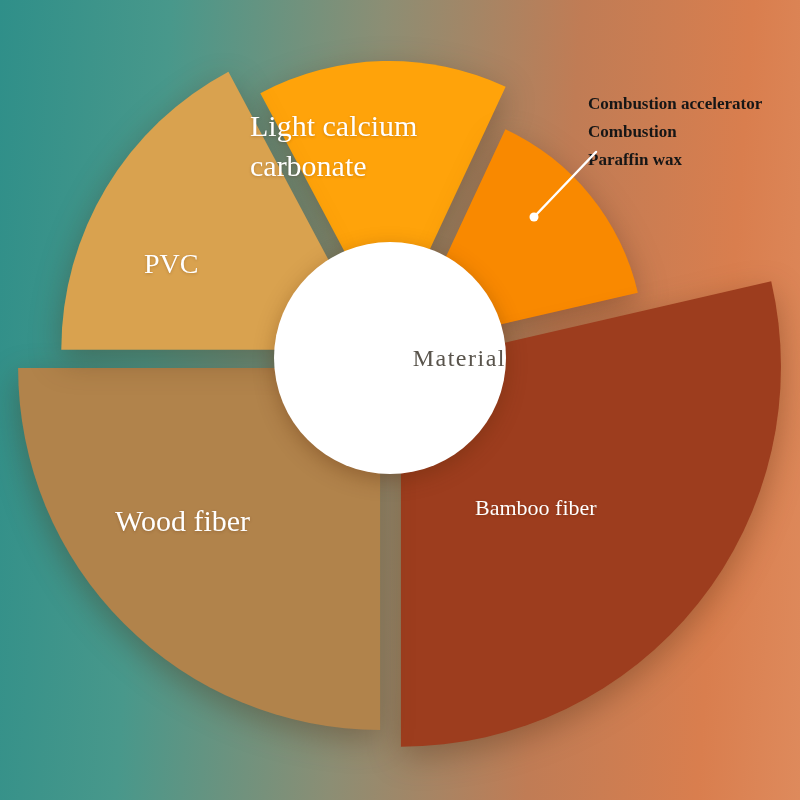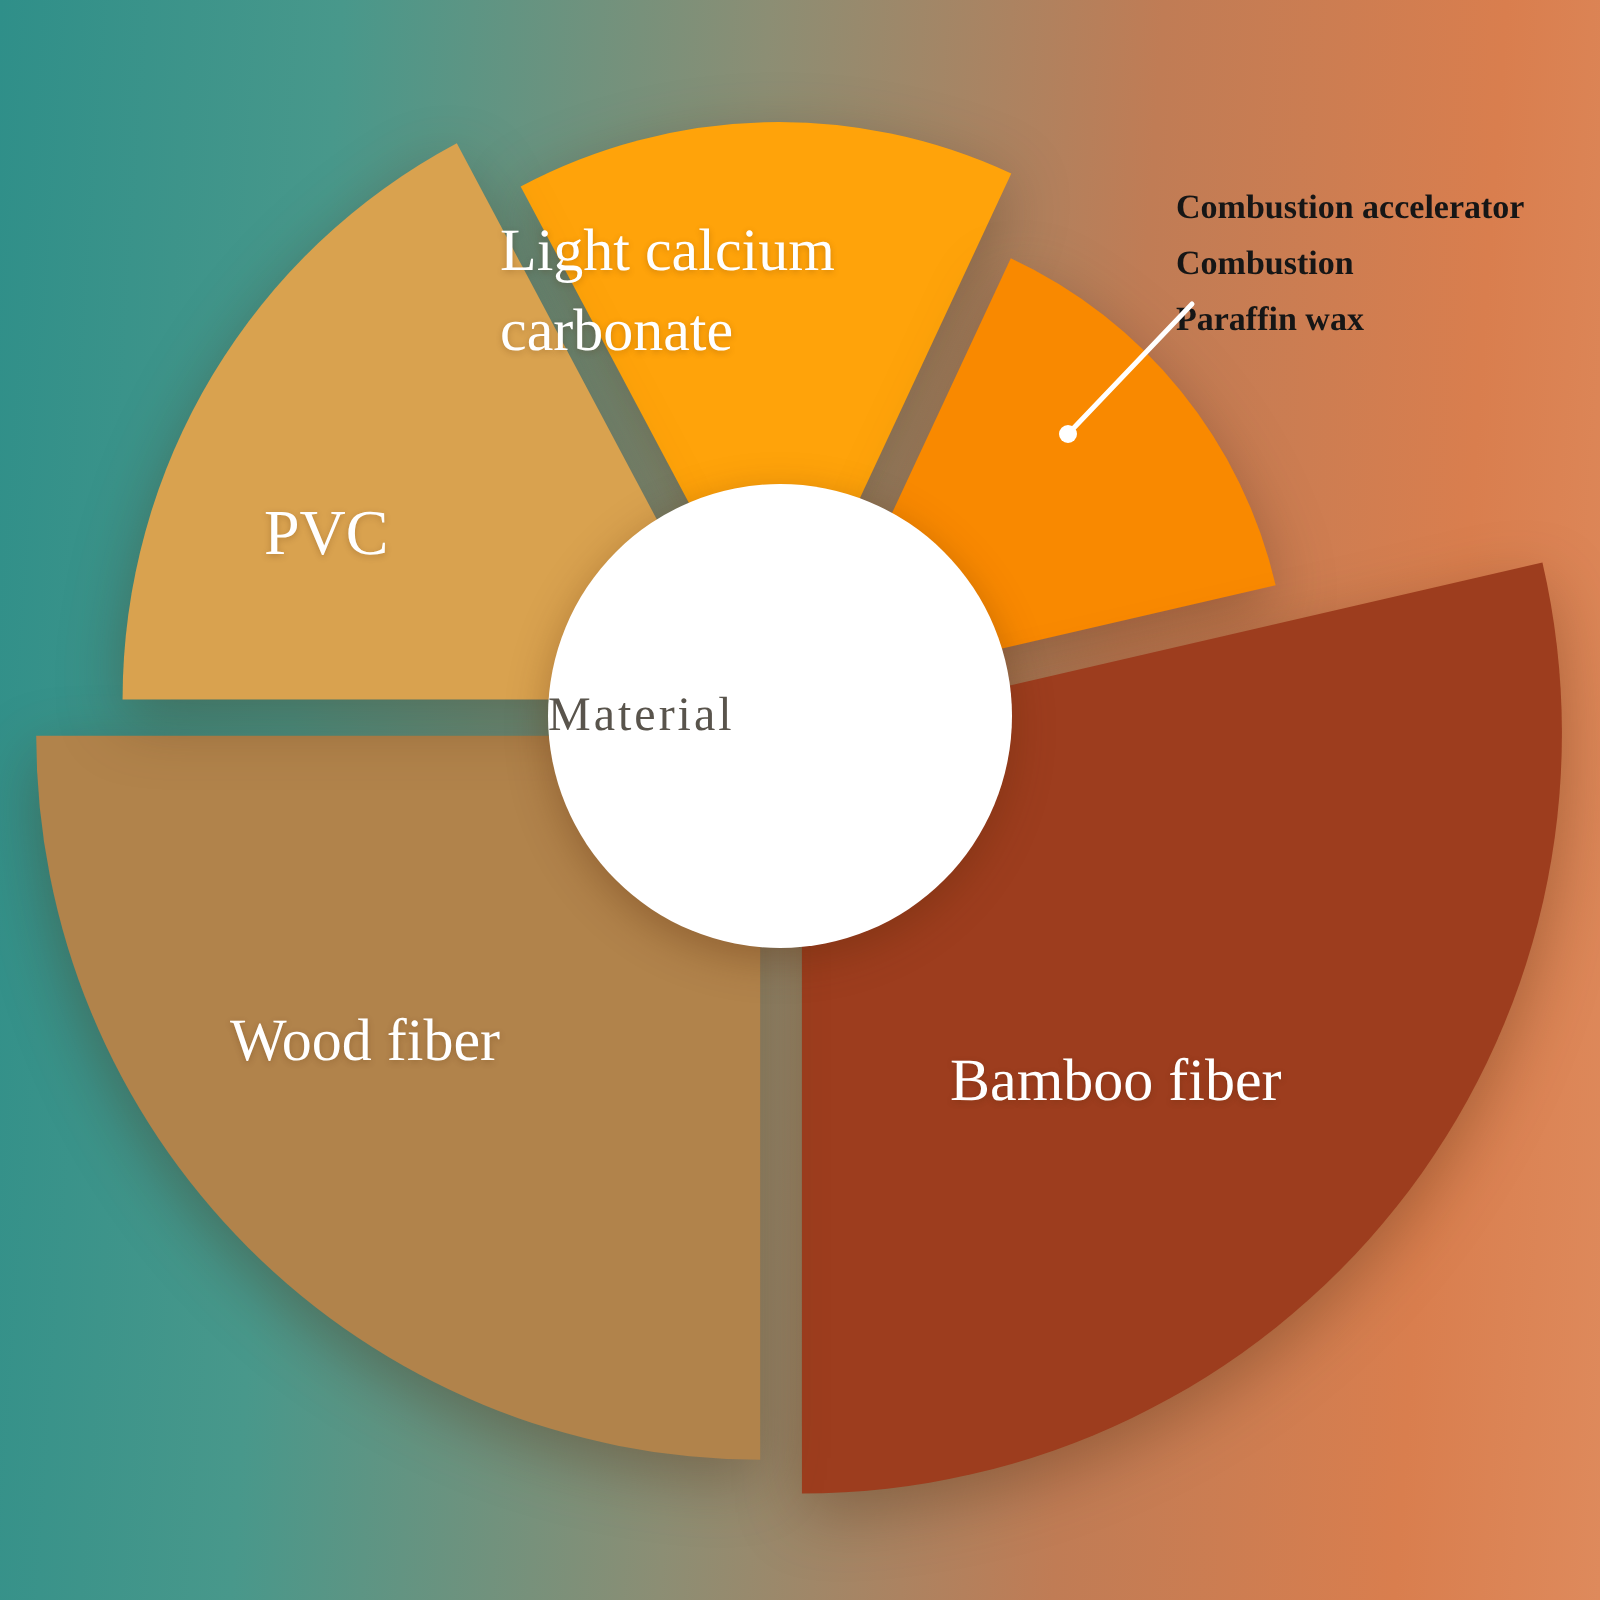"PVC" .pvc { font-size: 32px -> 28px; left: 132px -> 144px }
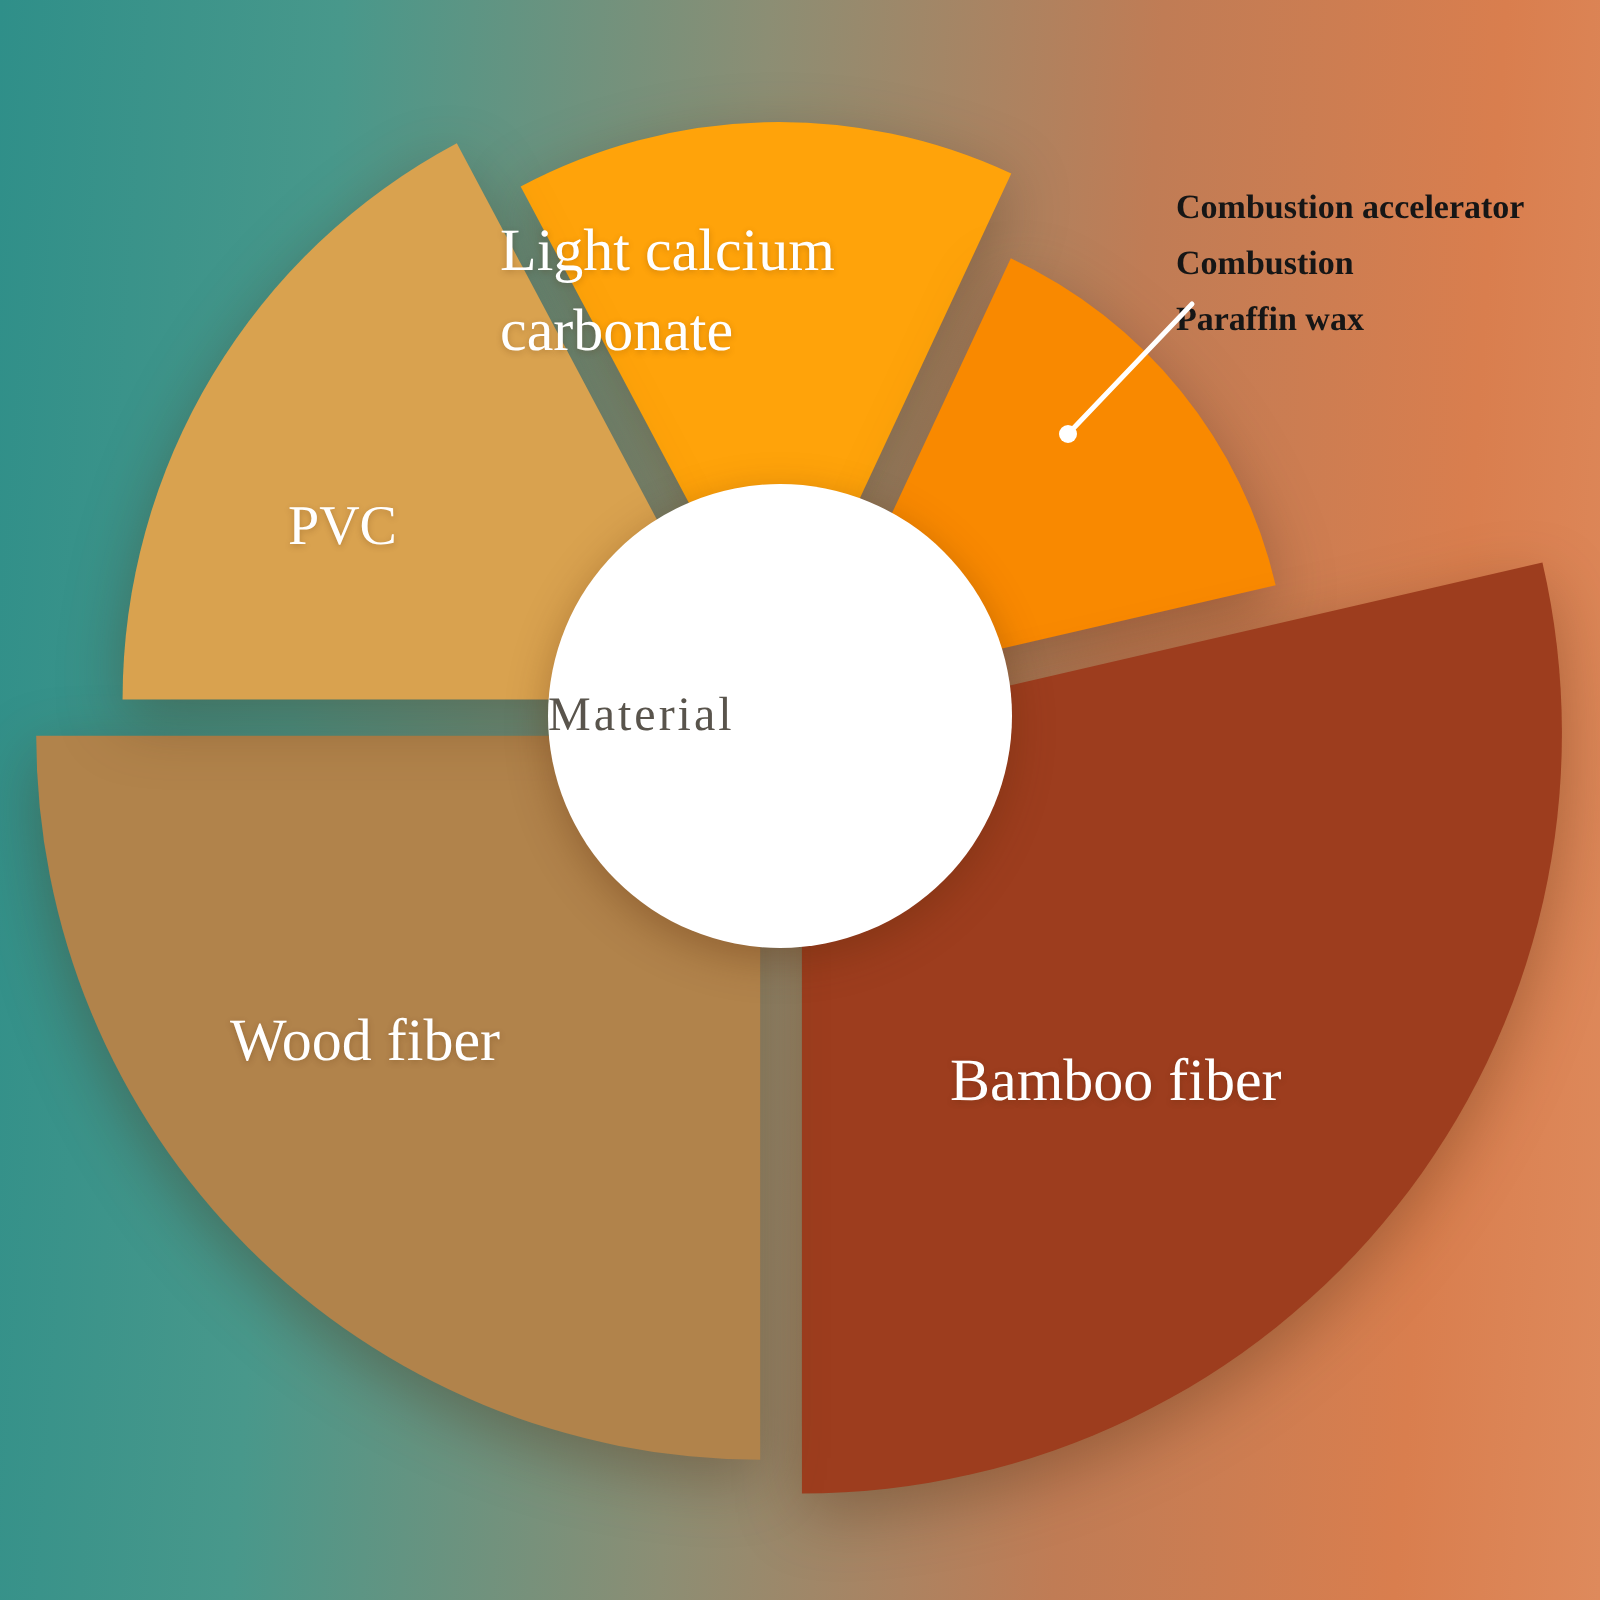"Material" .center-circle { align-items: flex-start -> flex-end }
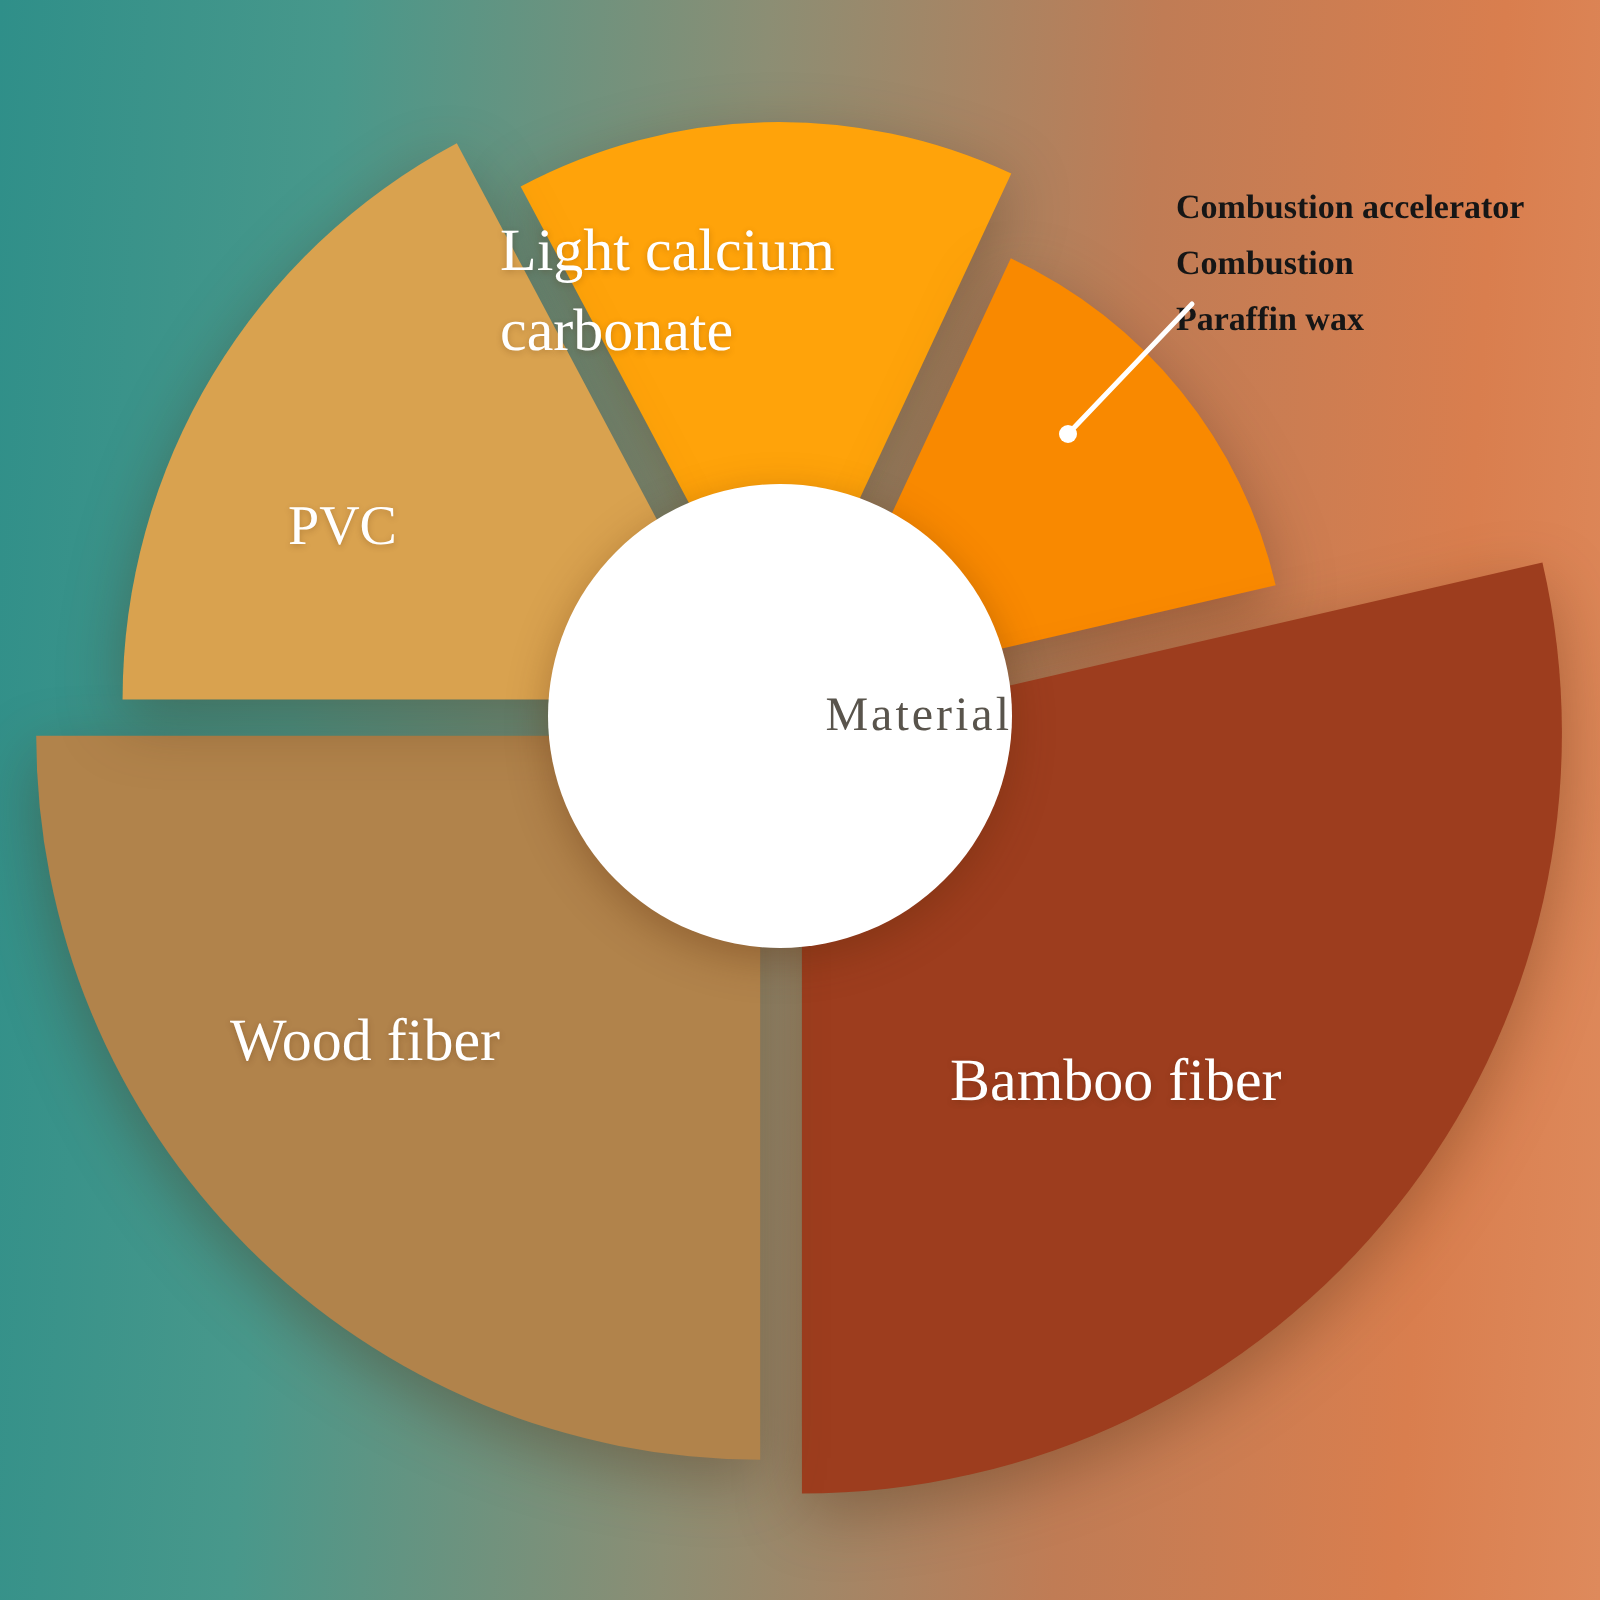"Bamboo fiber" .bamboo { font-size: 30px -> 22px; top: 524px -> 495px }
